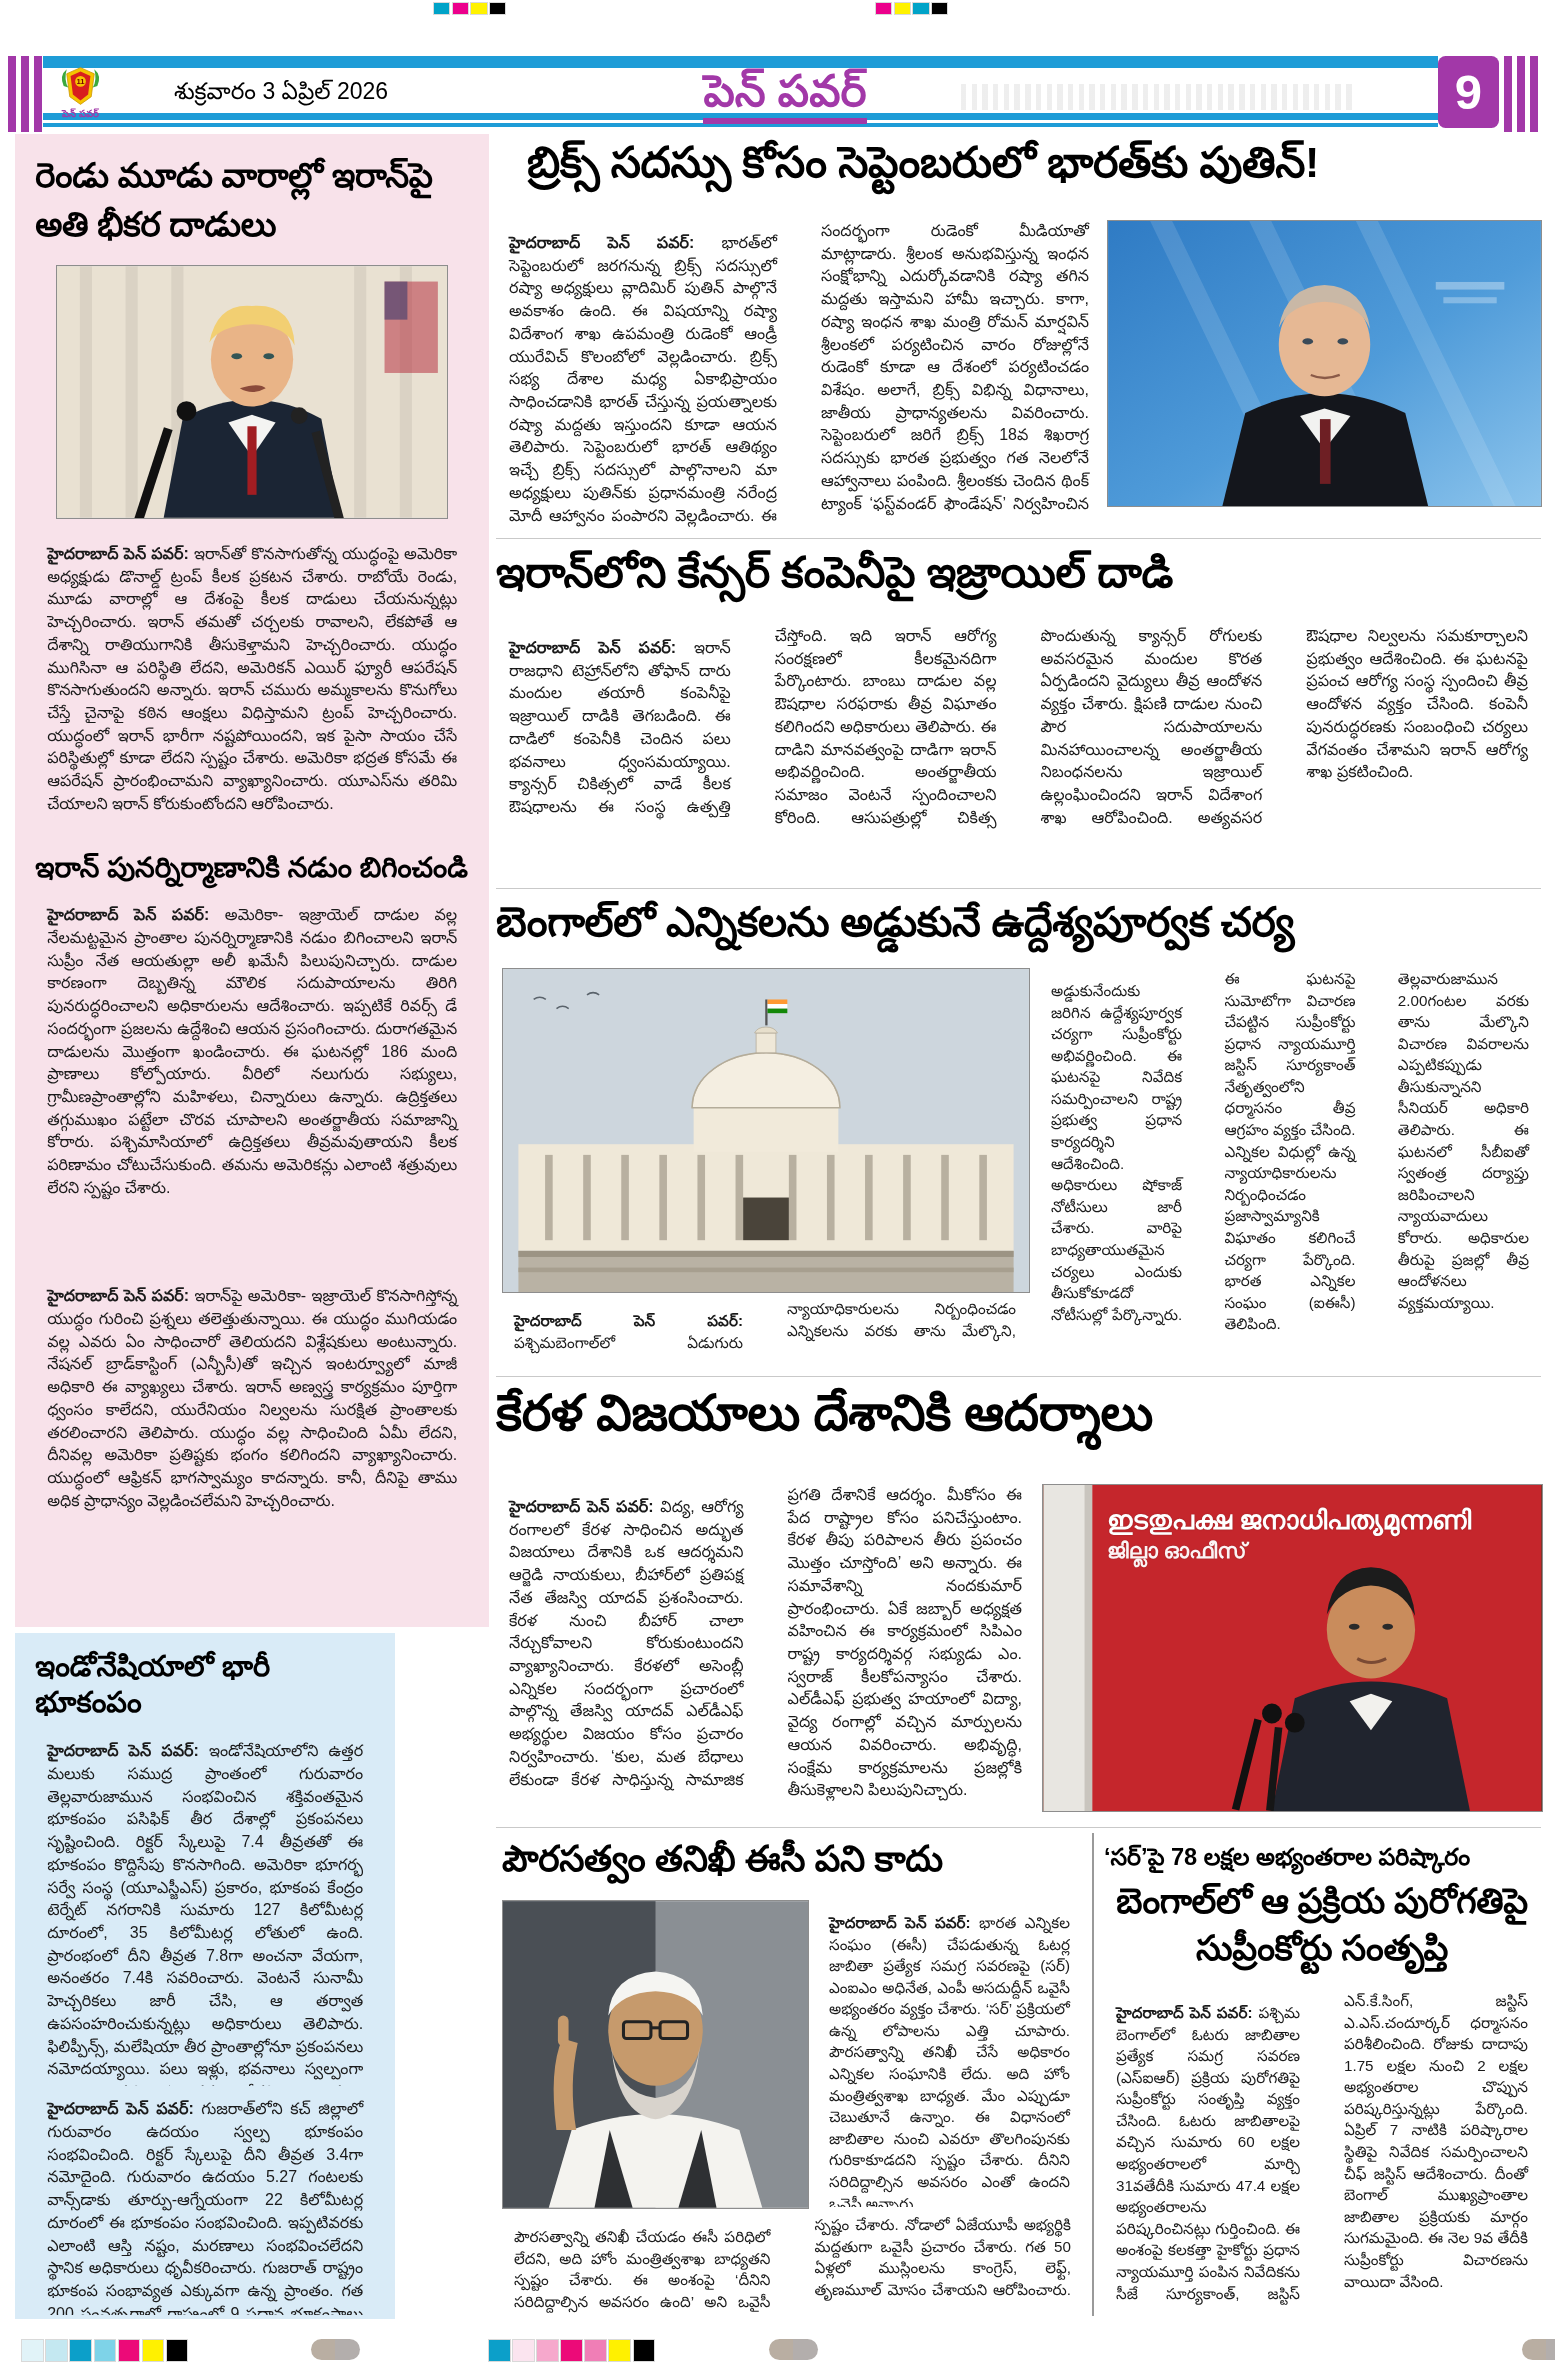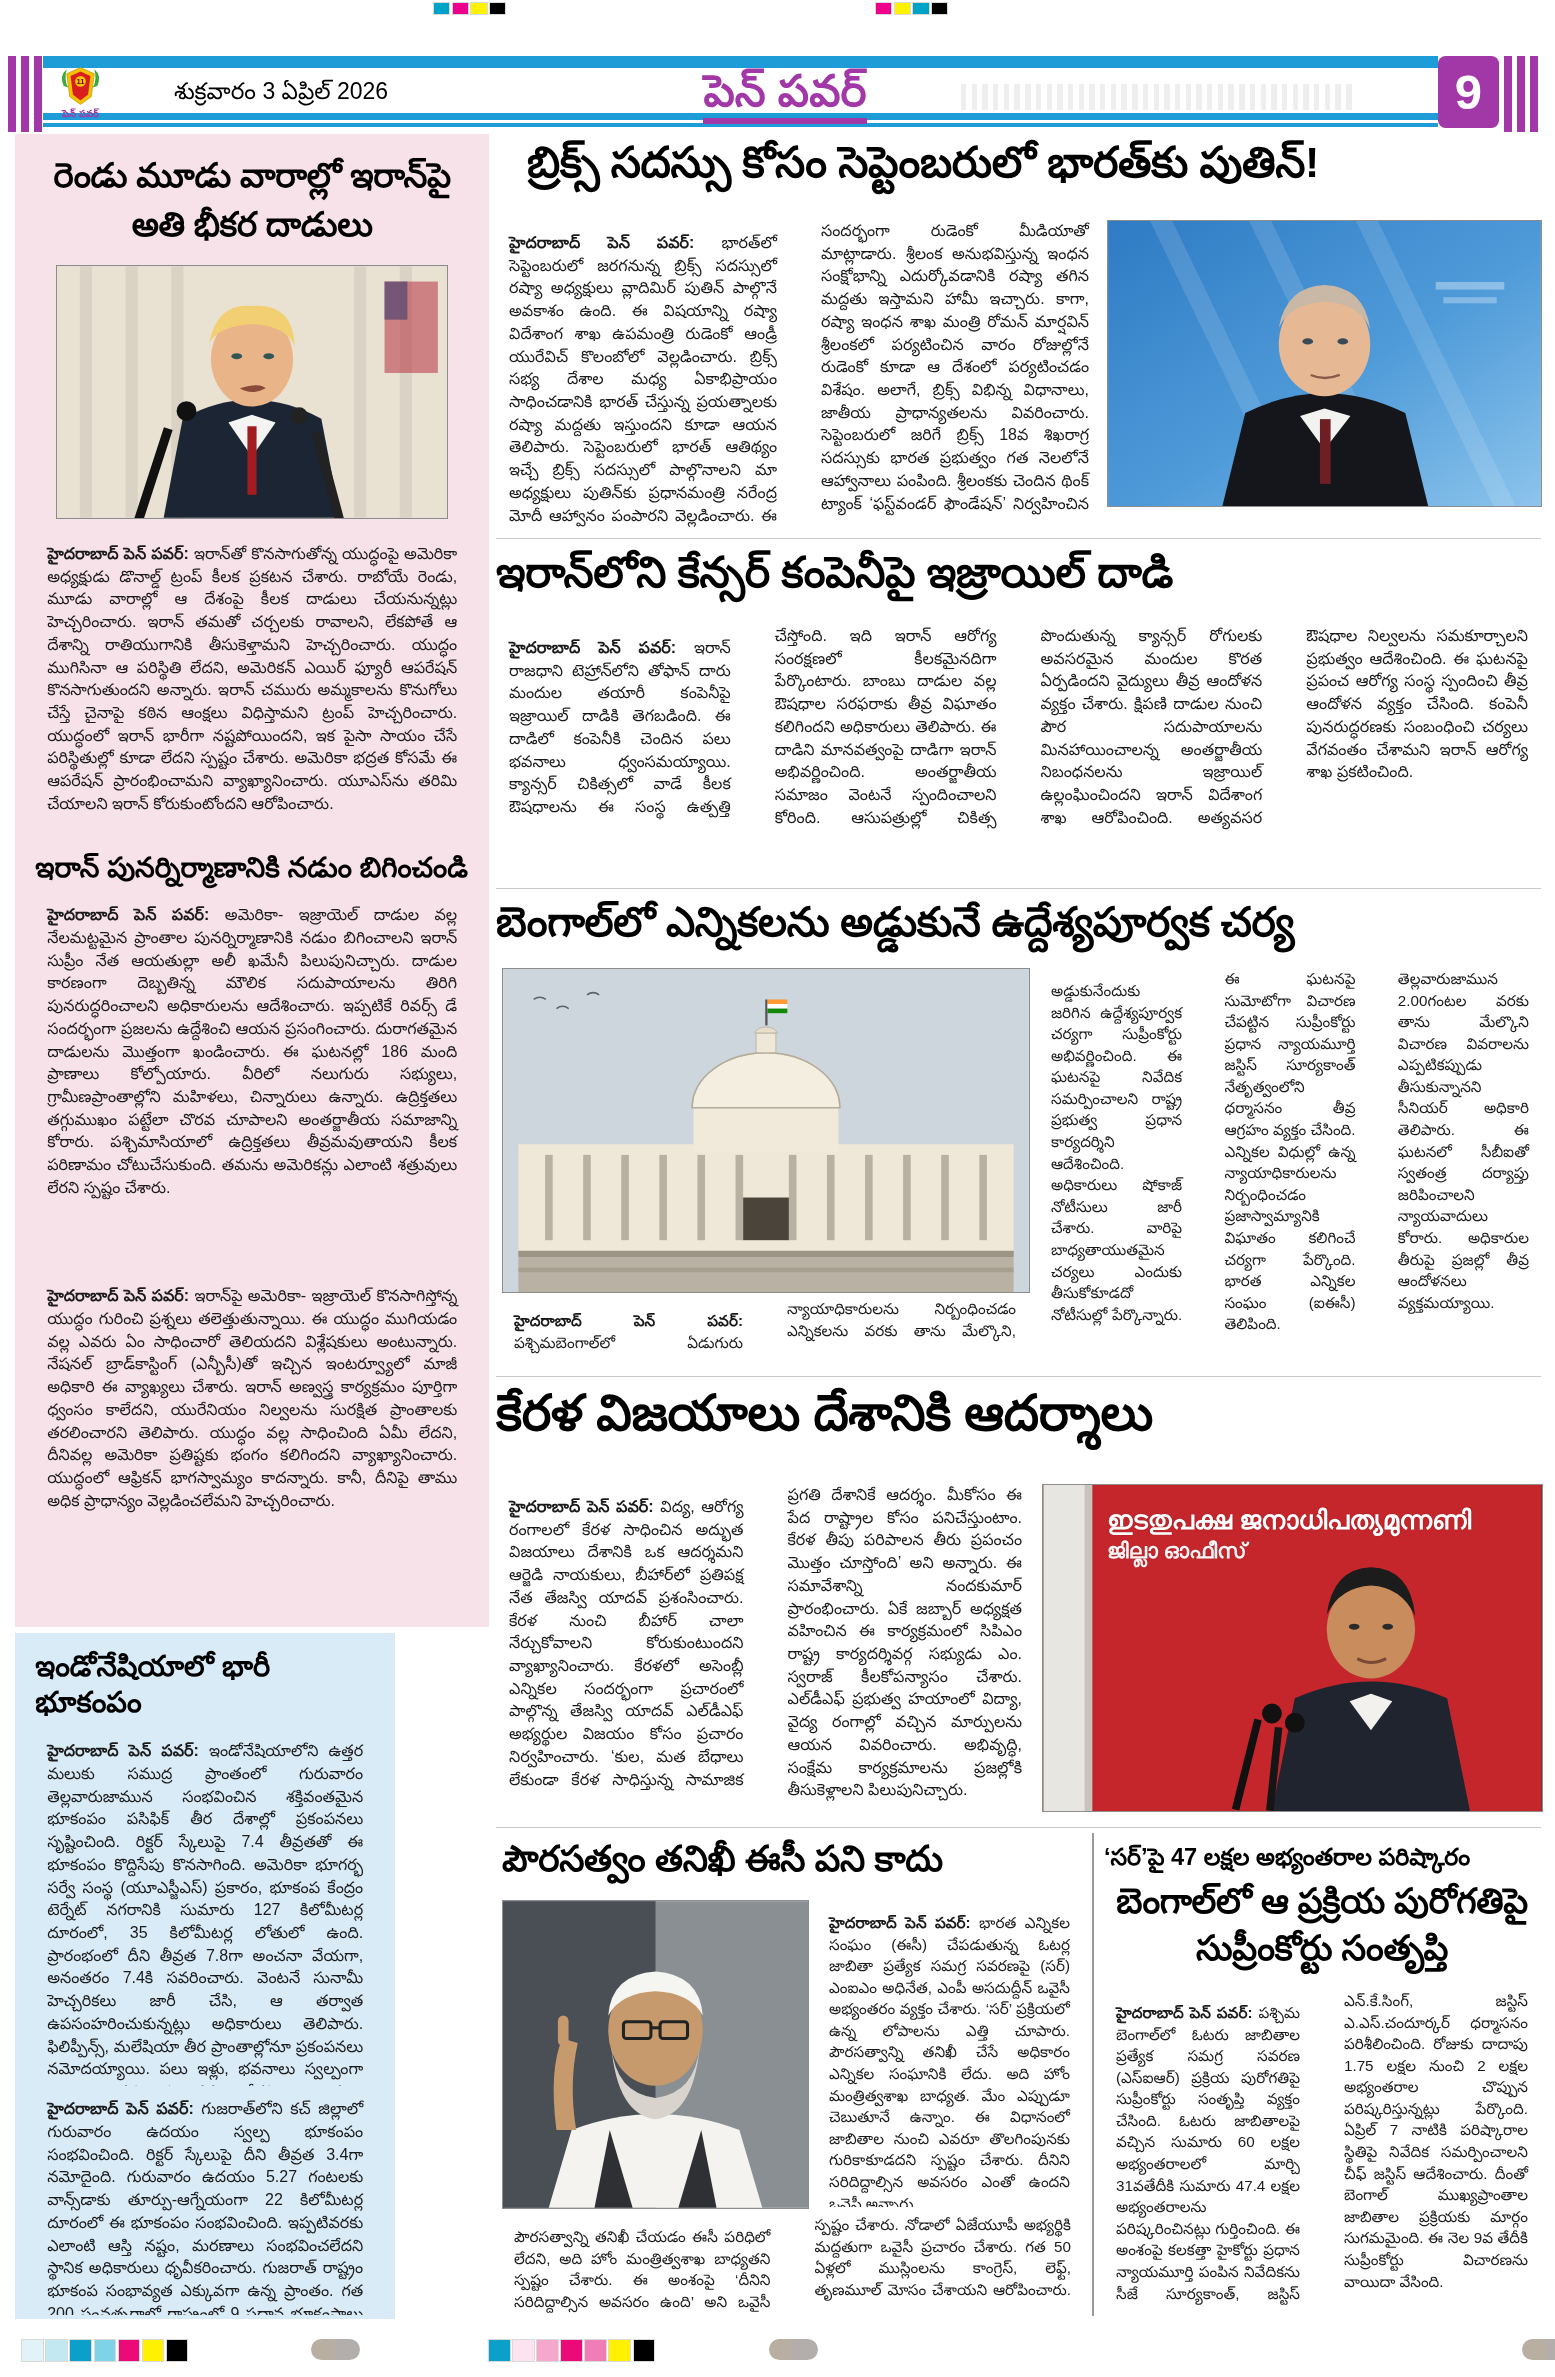"రెండు మూడు వారాల్లో ఇరాన్‌పై అతి" div.hl { text-align: center -> none }
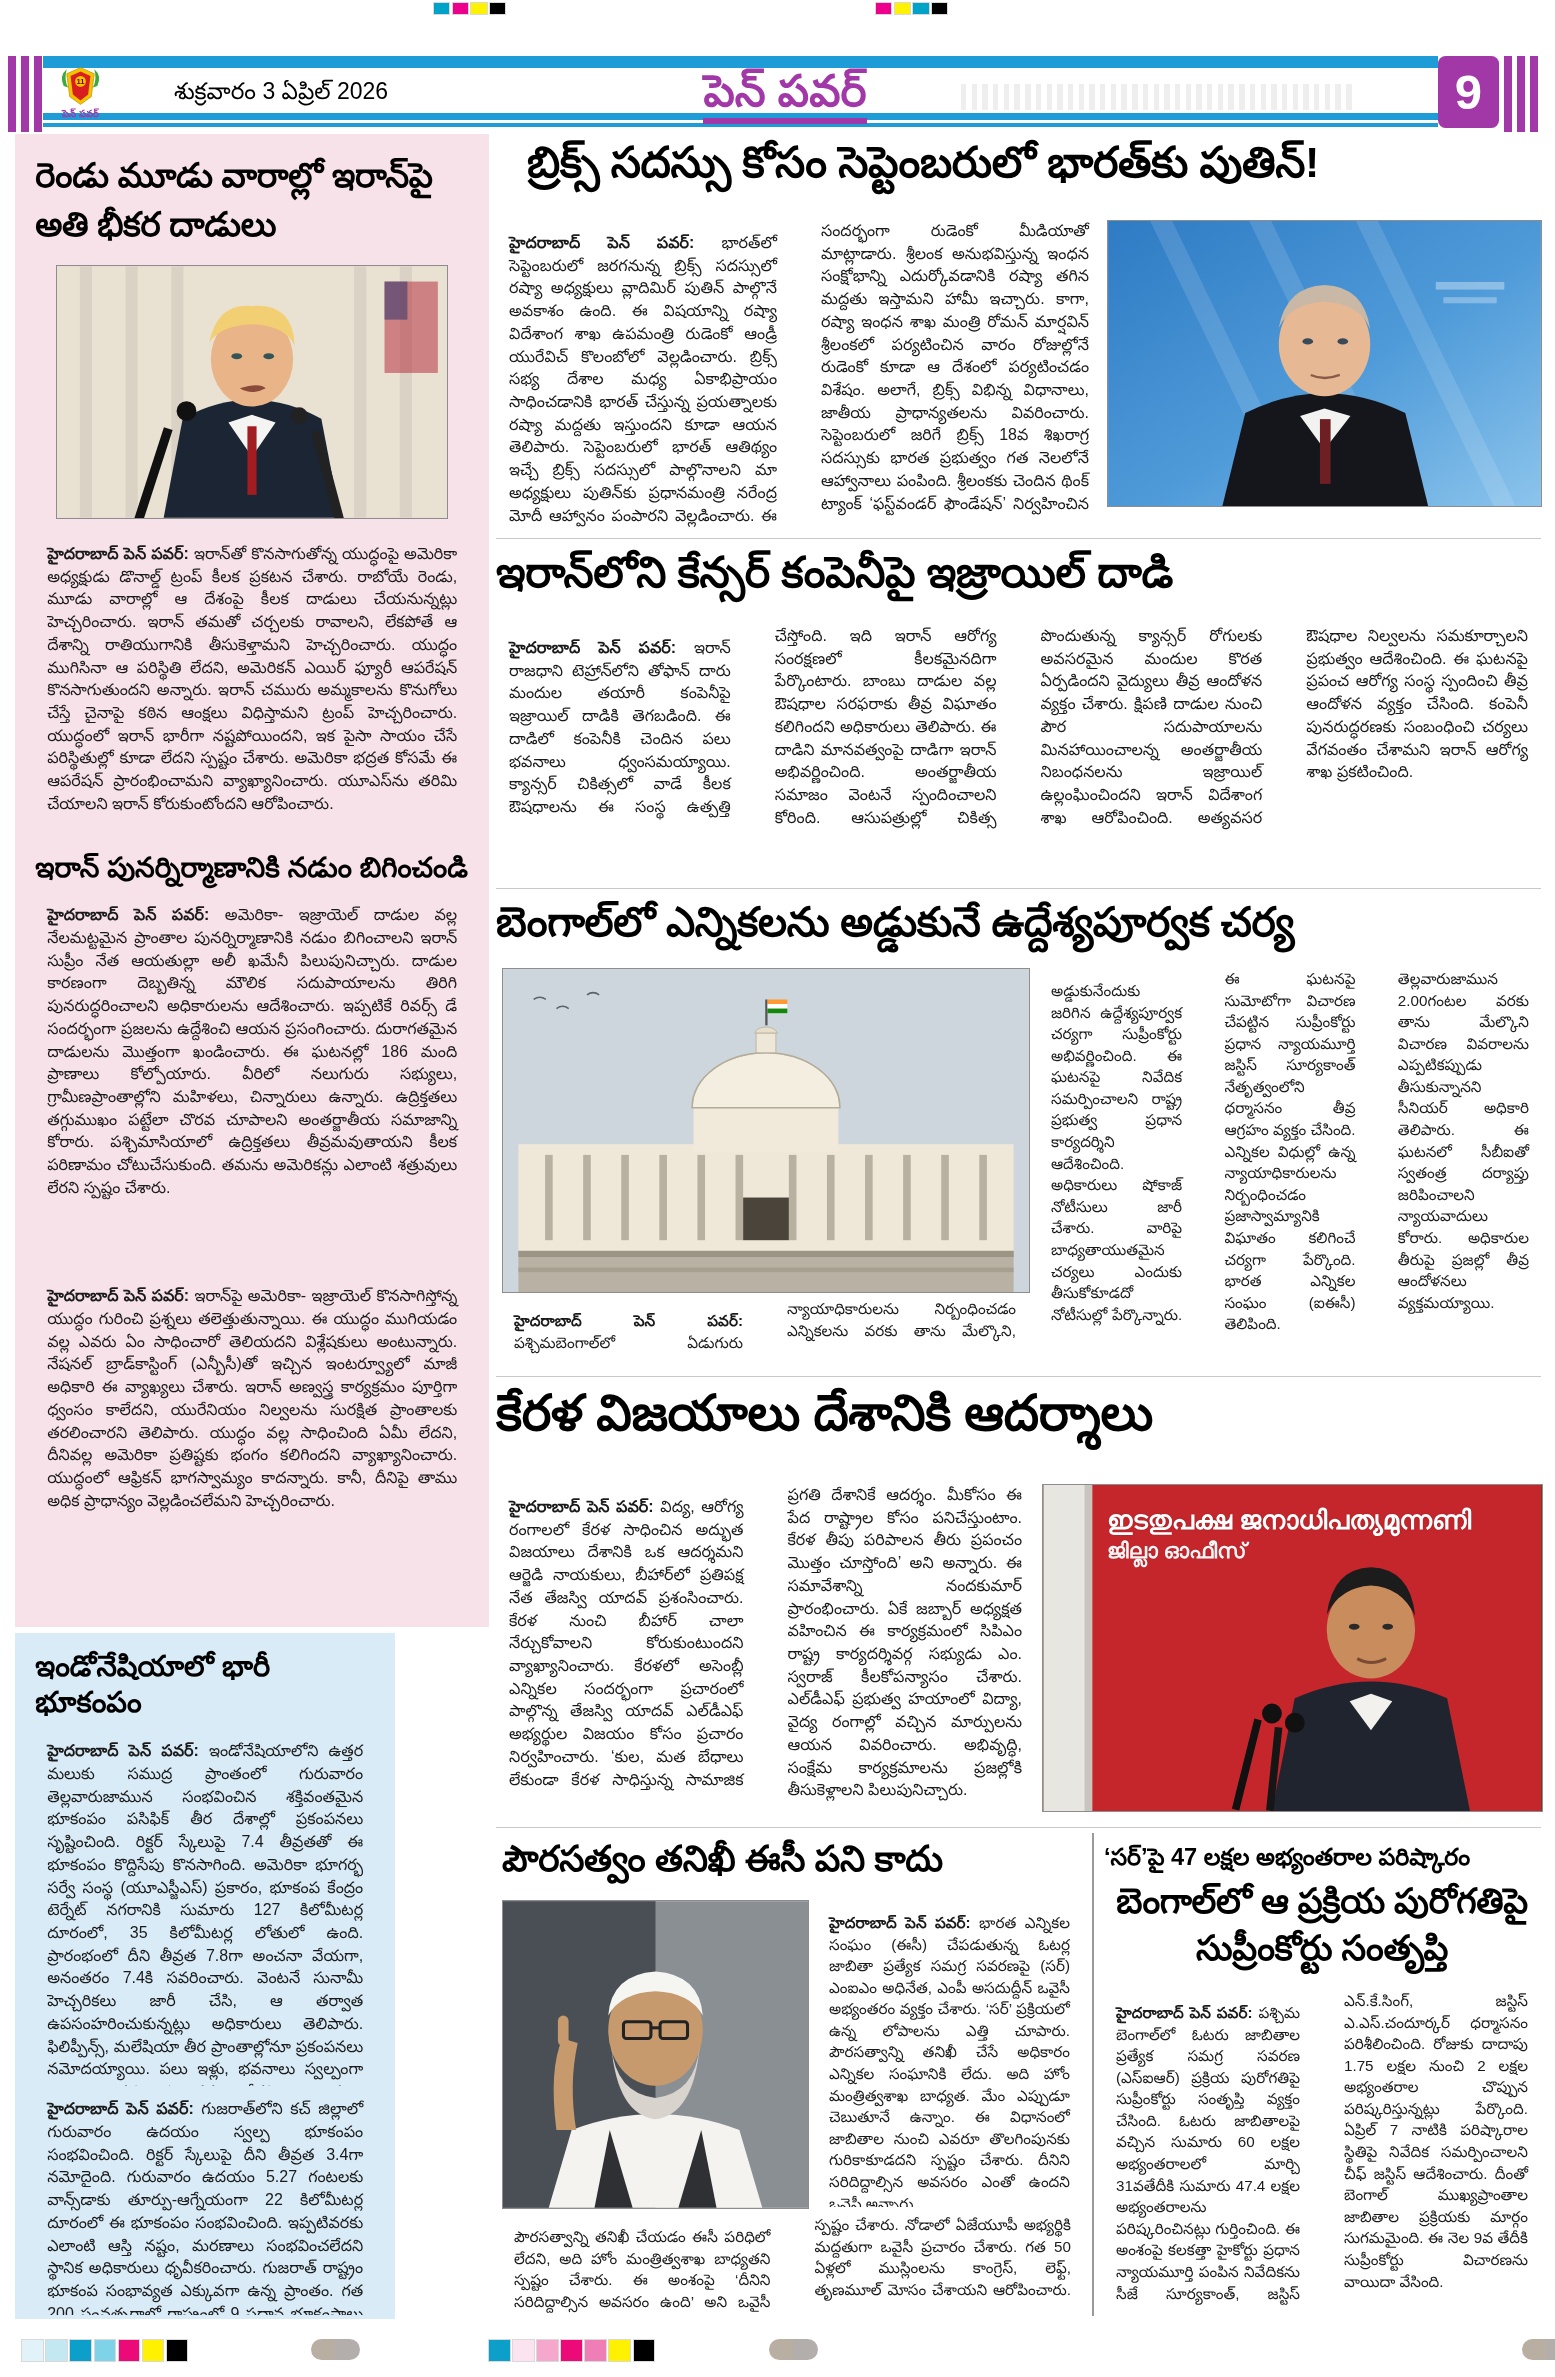"‘సర్’పై 47 లక్షల అభ్యంతరాల పరిష్కారం" div.abs { text: 47 -> 78 }
